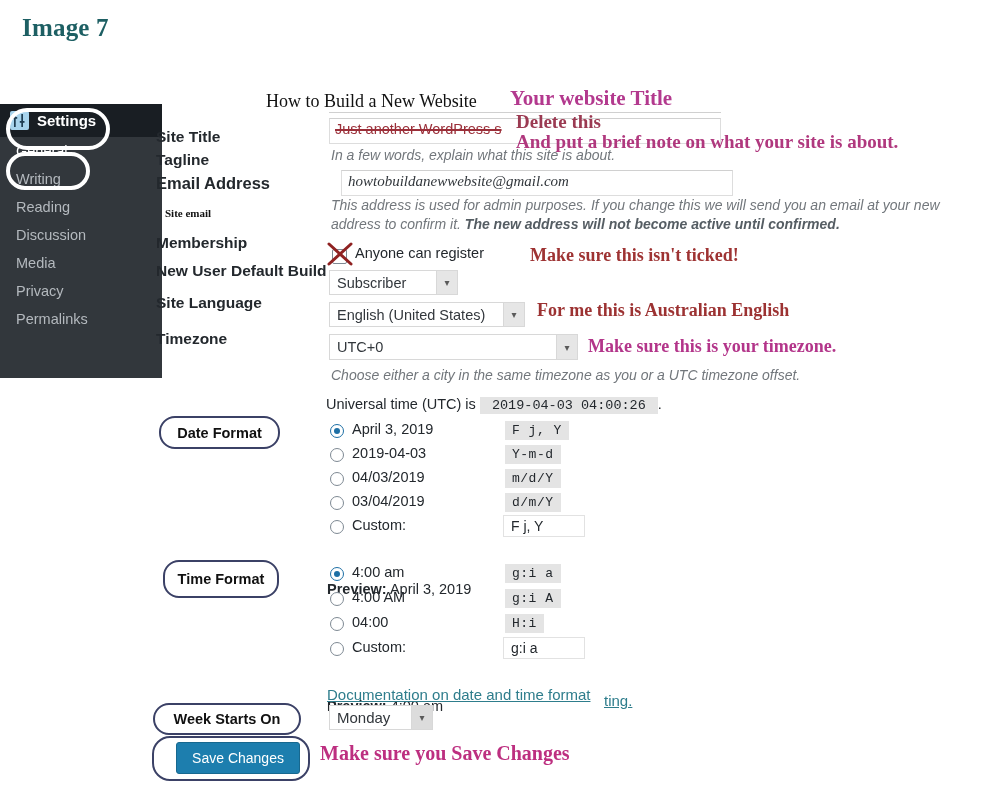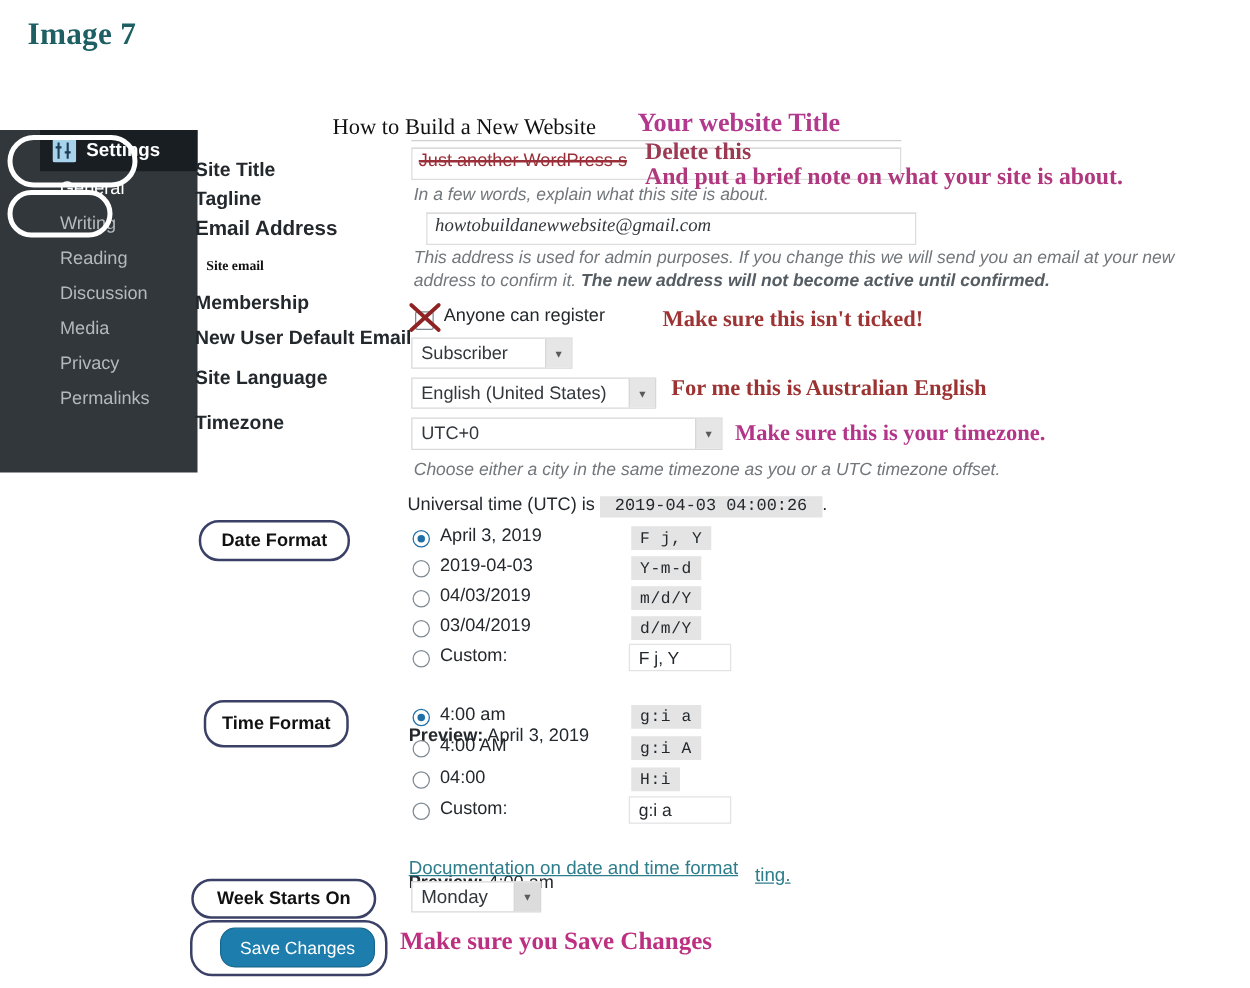"Settings" #sidebar { padding-left: 32px -> none; width: 126px -> 162px }
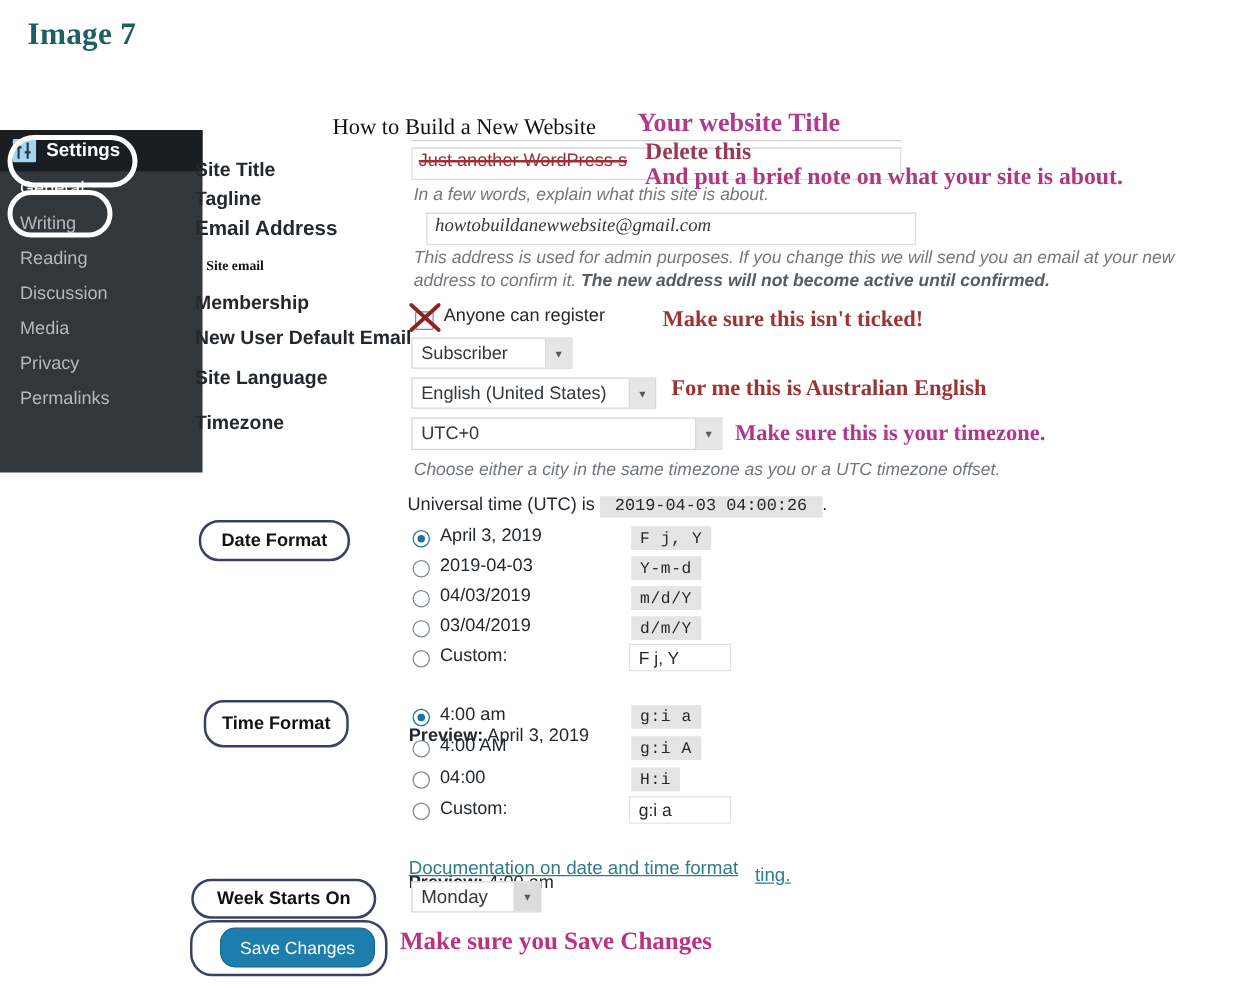"New User Default Email" div.abs { text: Email -> Build }
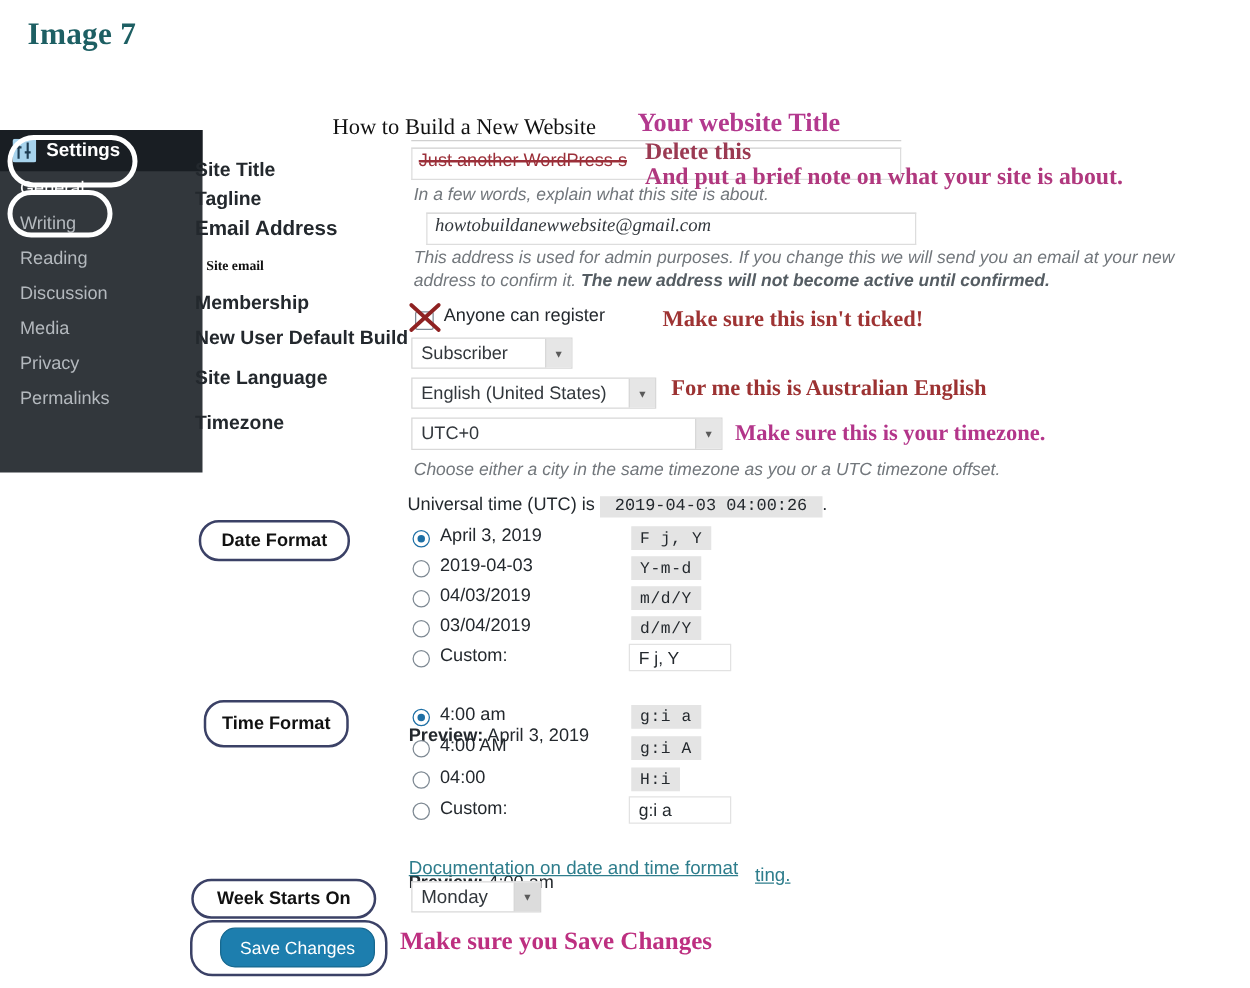"Save Changes" #save-btn { border-radius: 12px -> 3px }
